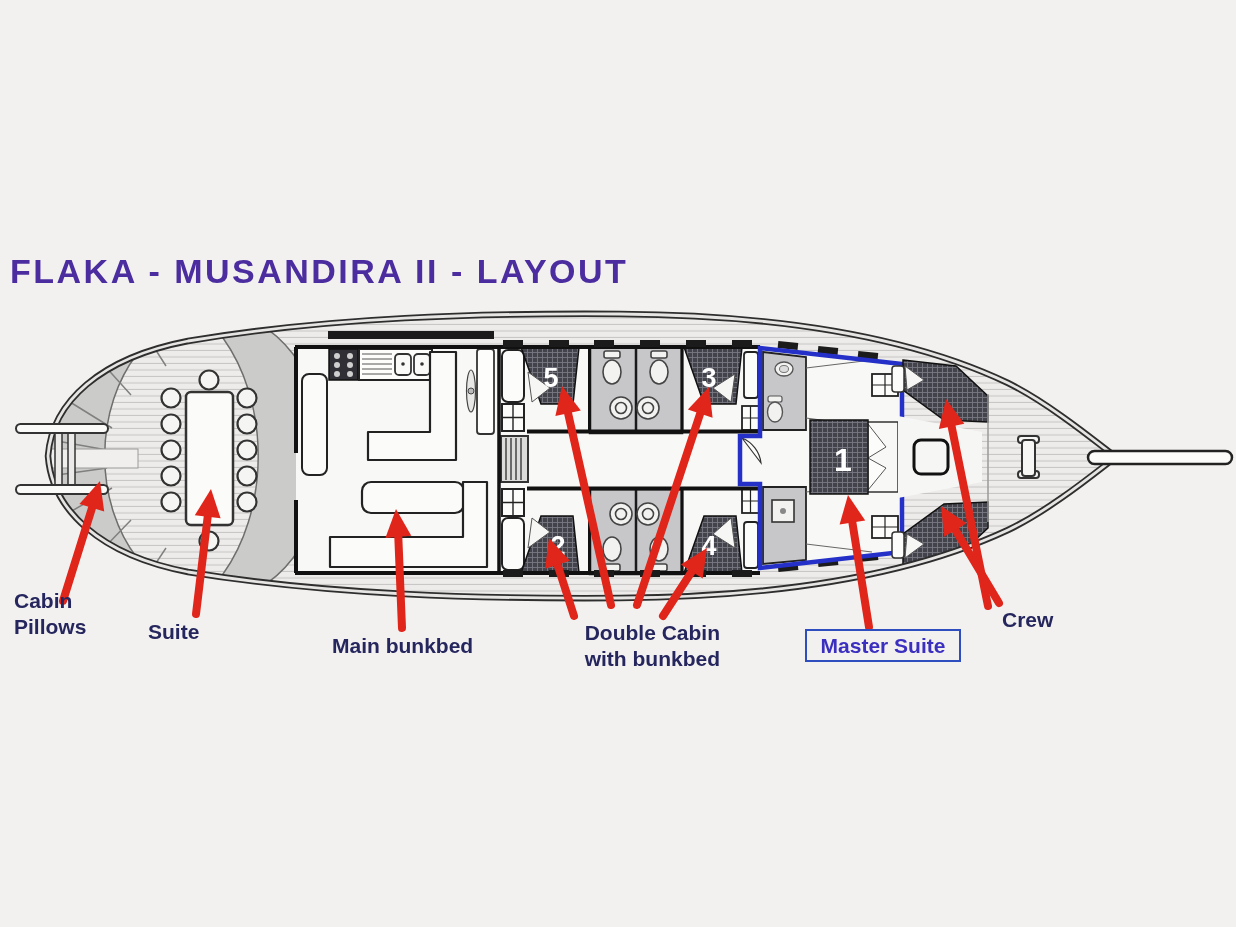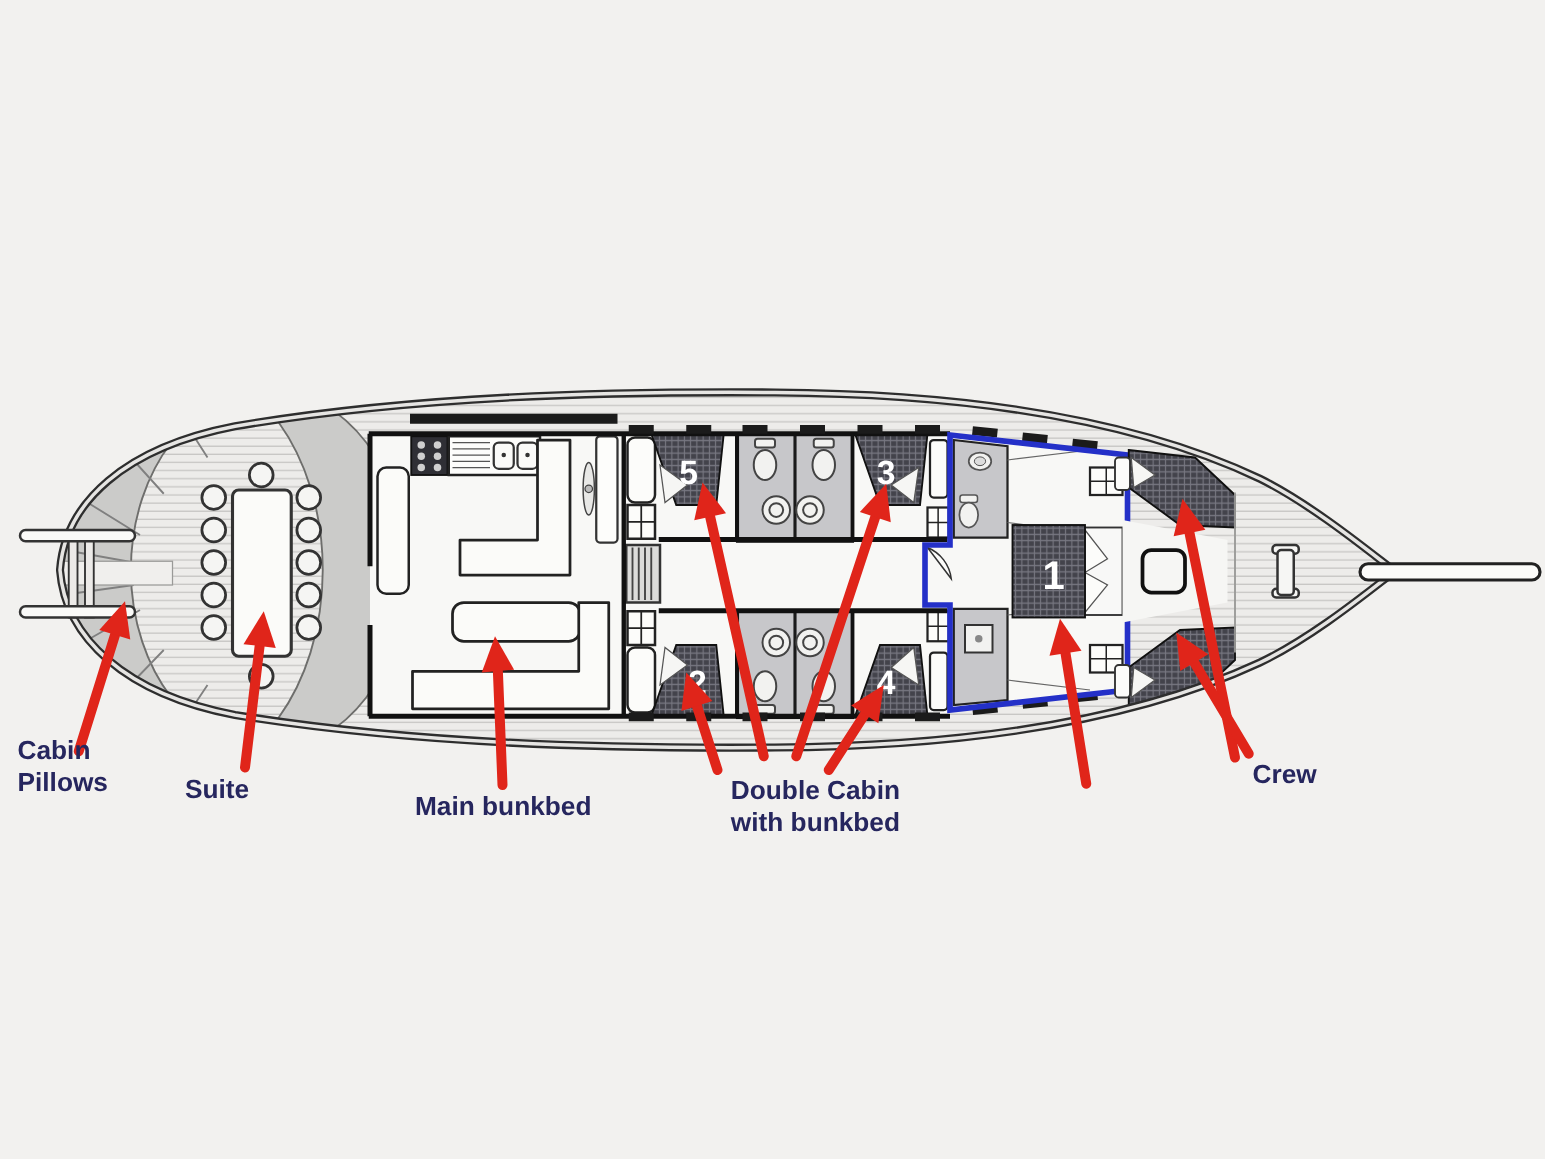"FLAKA - MUSANDIRA II -" div.title { html: none -> <div>FLAKA - MUSANDIRA II - LAYOUT</div> }
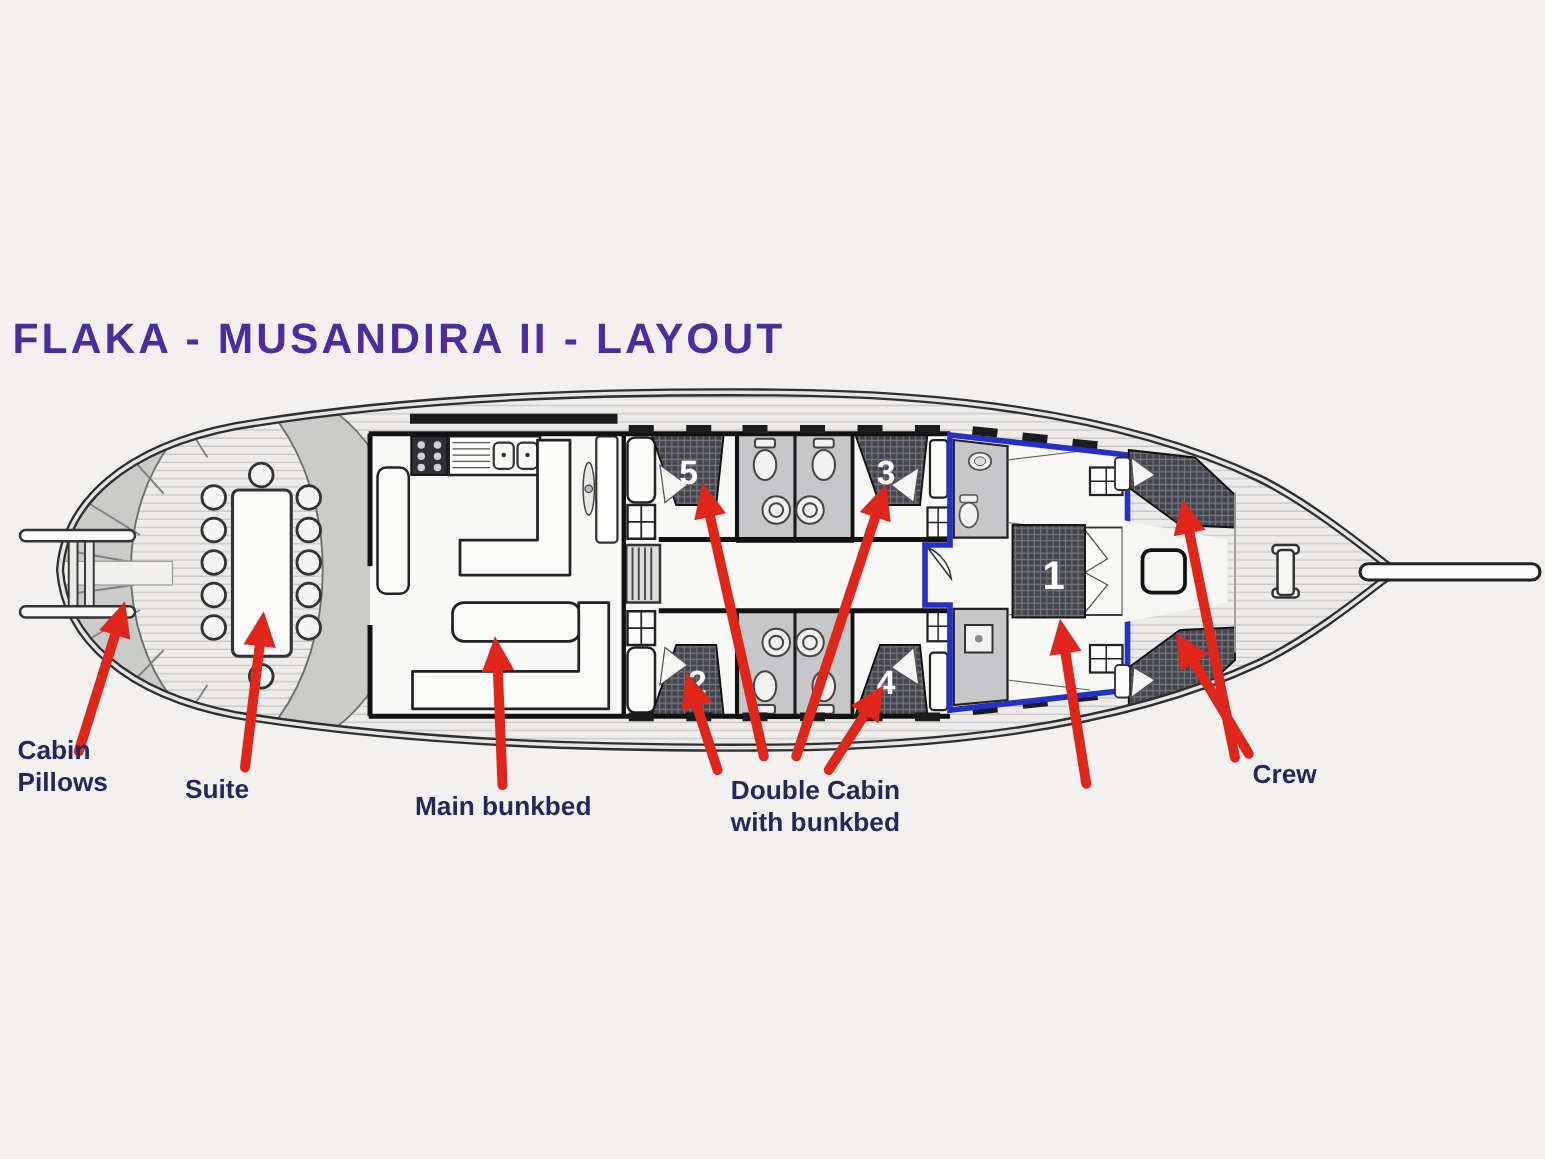"Master Suite" div.master-box { html: none -> <div> <span>Master Suite</span> </div> }
